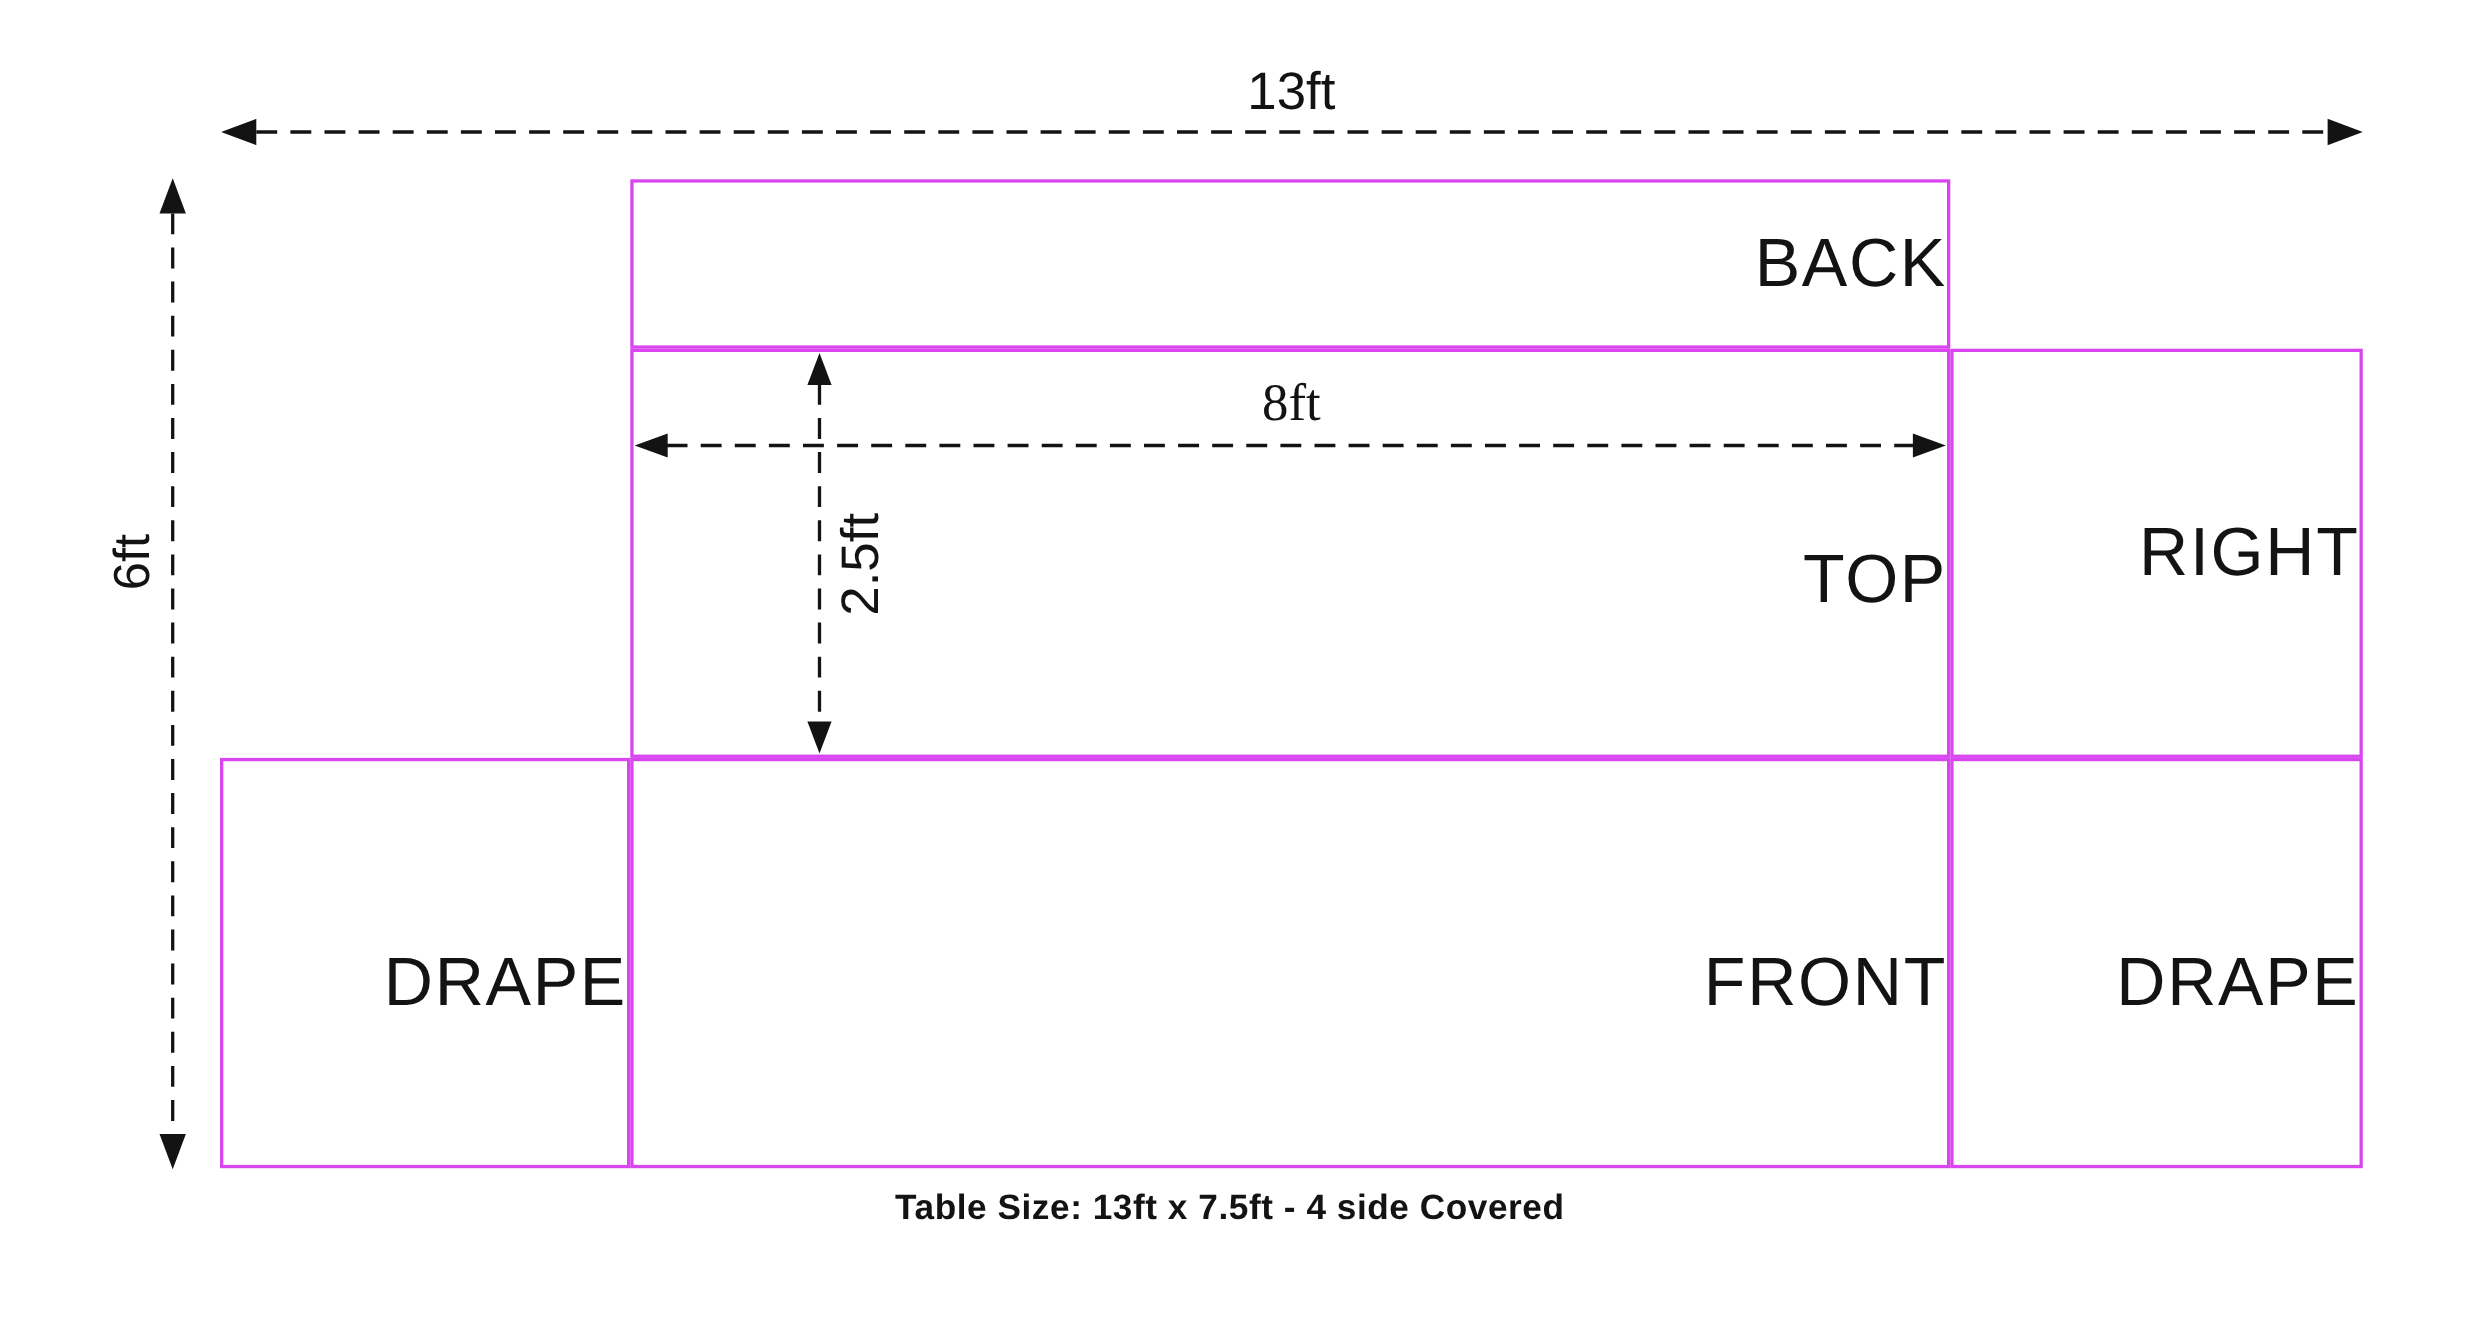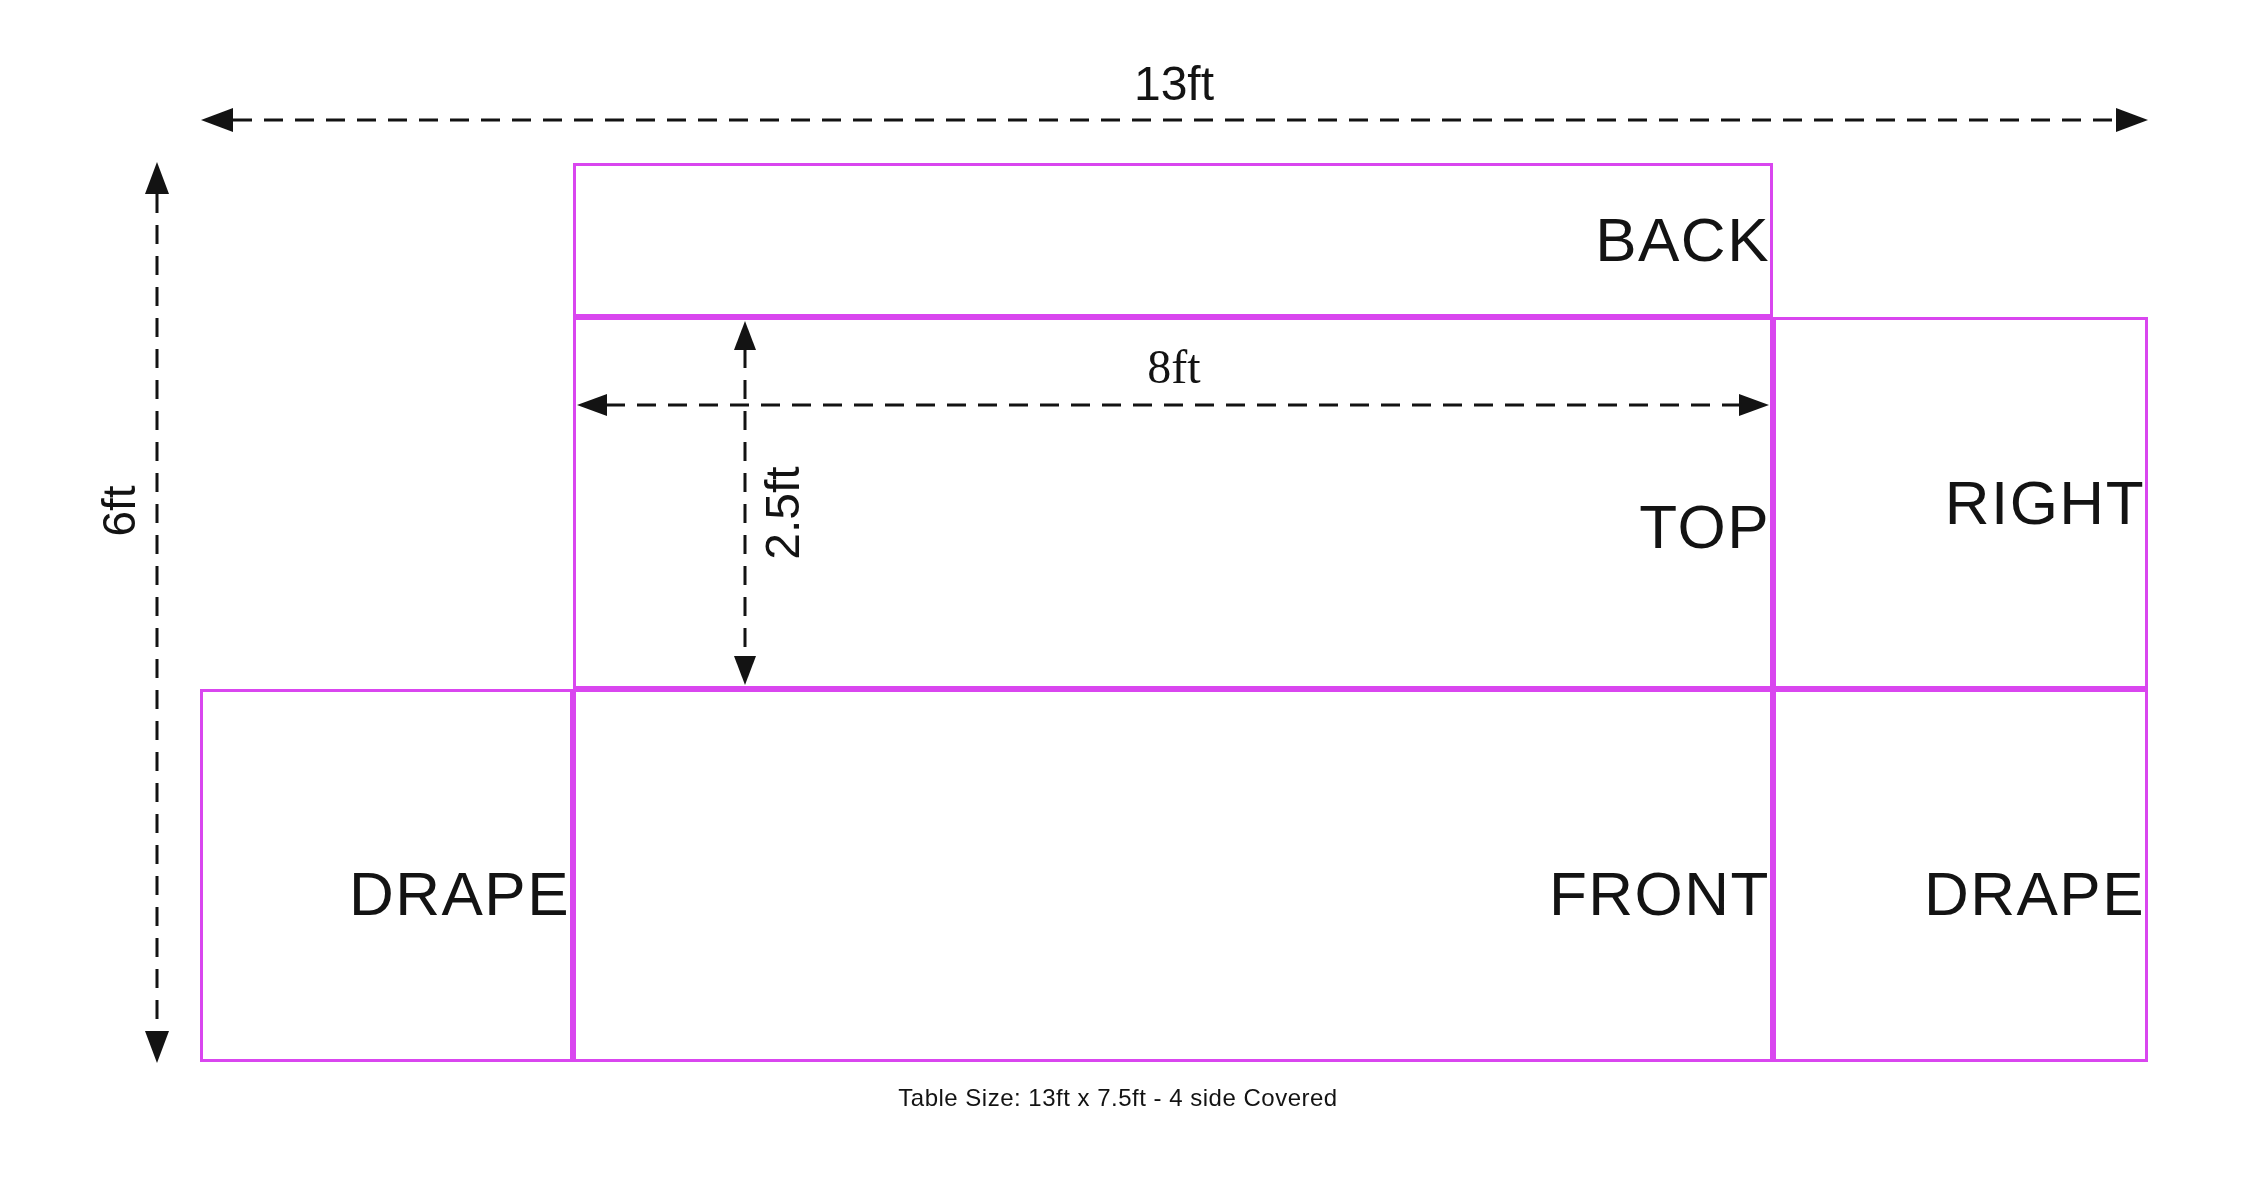"Table Size: 13ft x 7.5ft" .caption { font-size: 24px -> 32px; font-weight: none -> bold }
